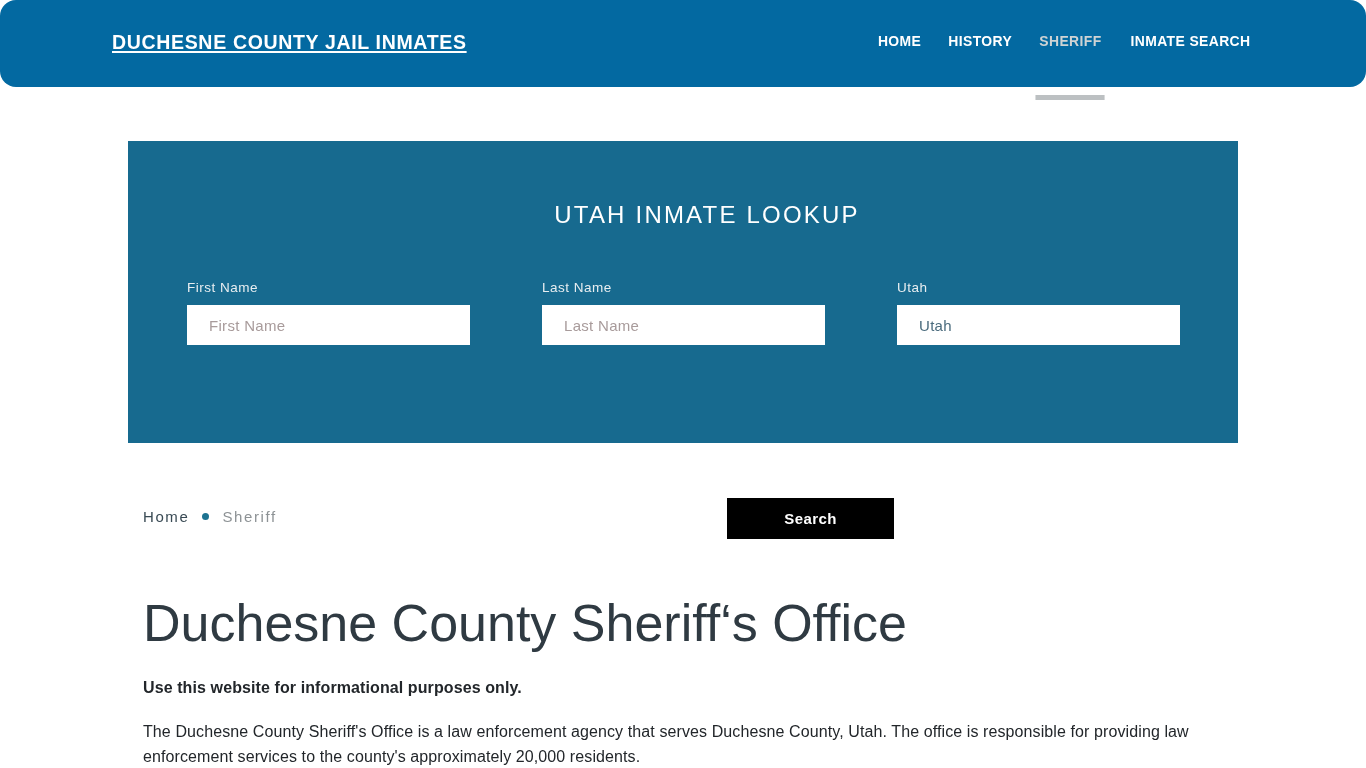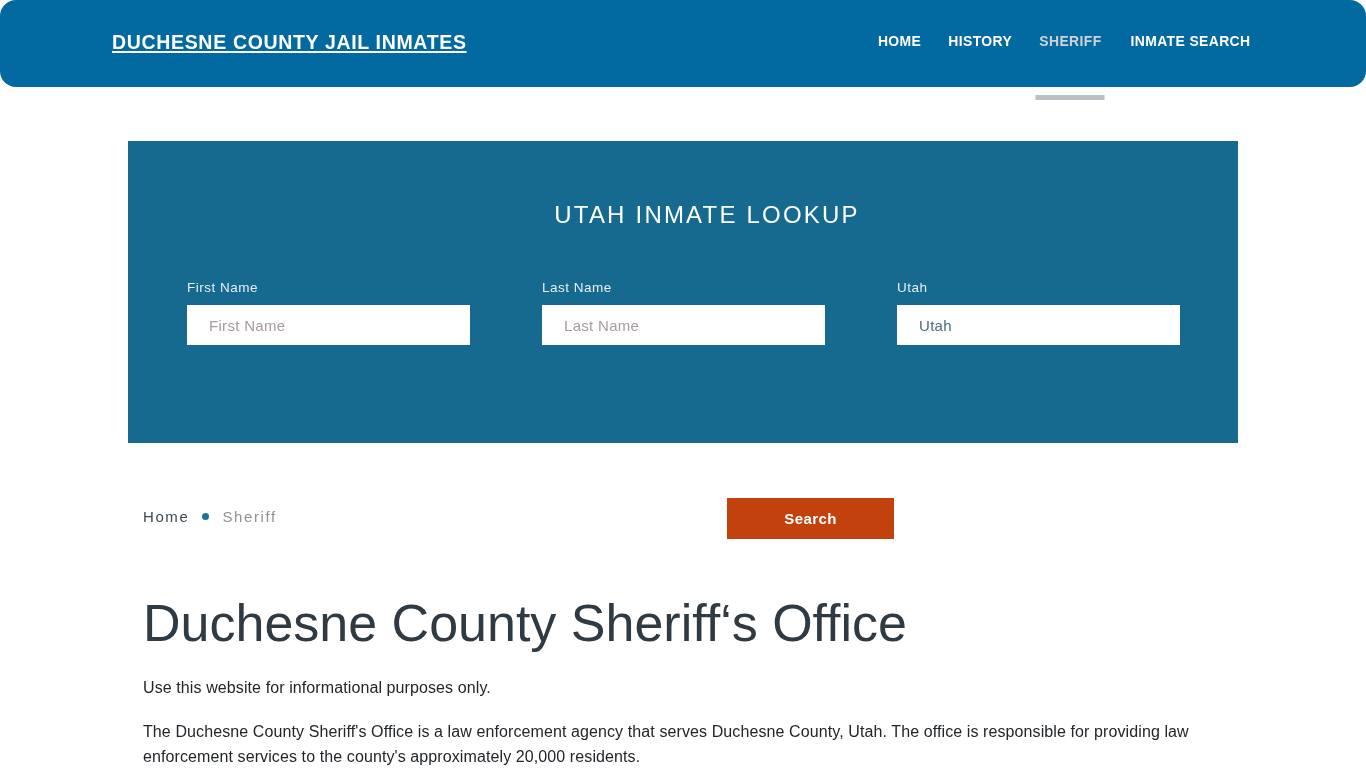"Search" .search-button { background: #c2410c -> #000000 }
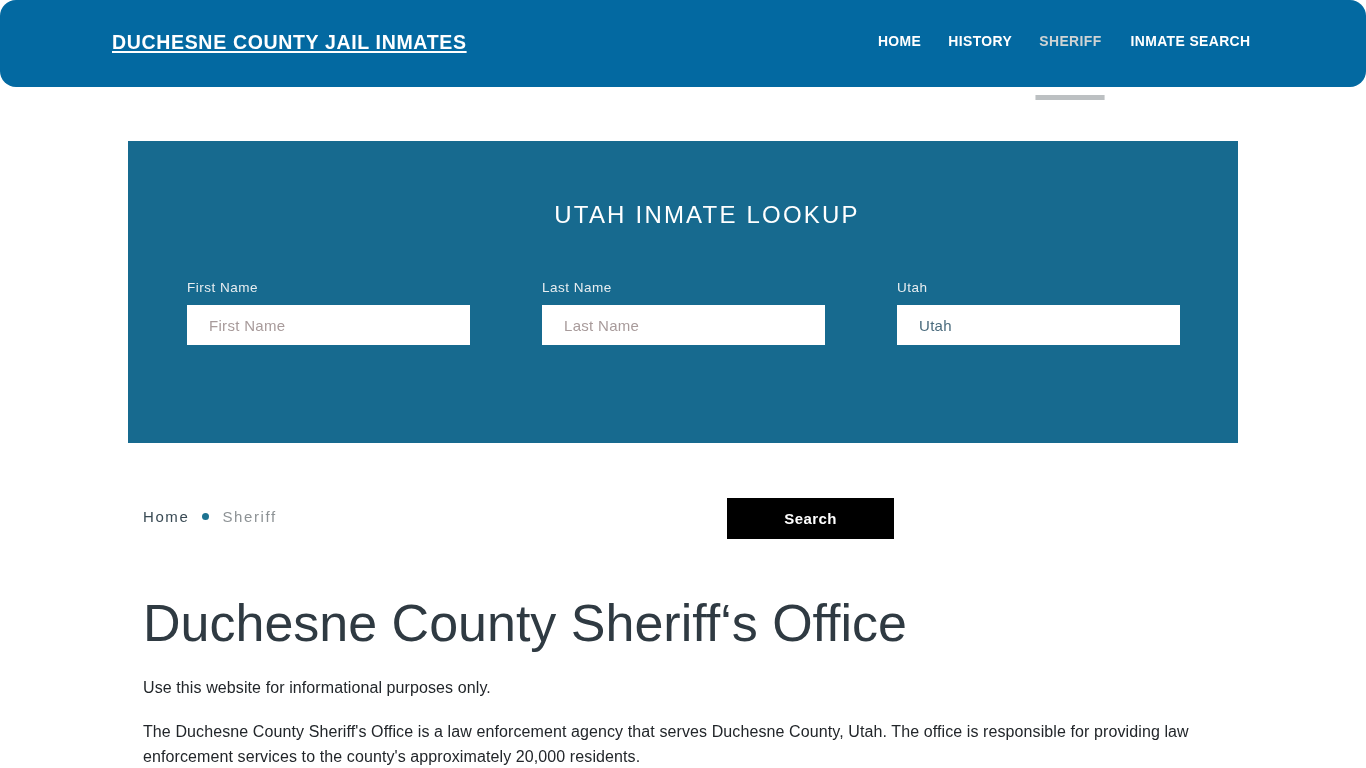"Use this website for informational" .lede { font-weight: normal -> bold }
